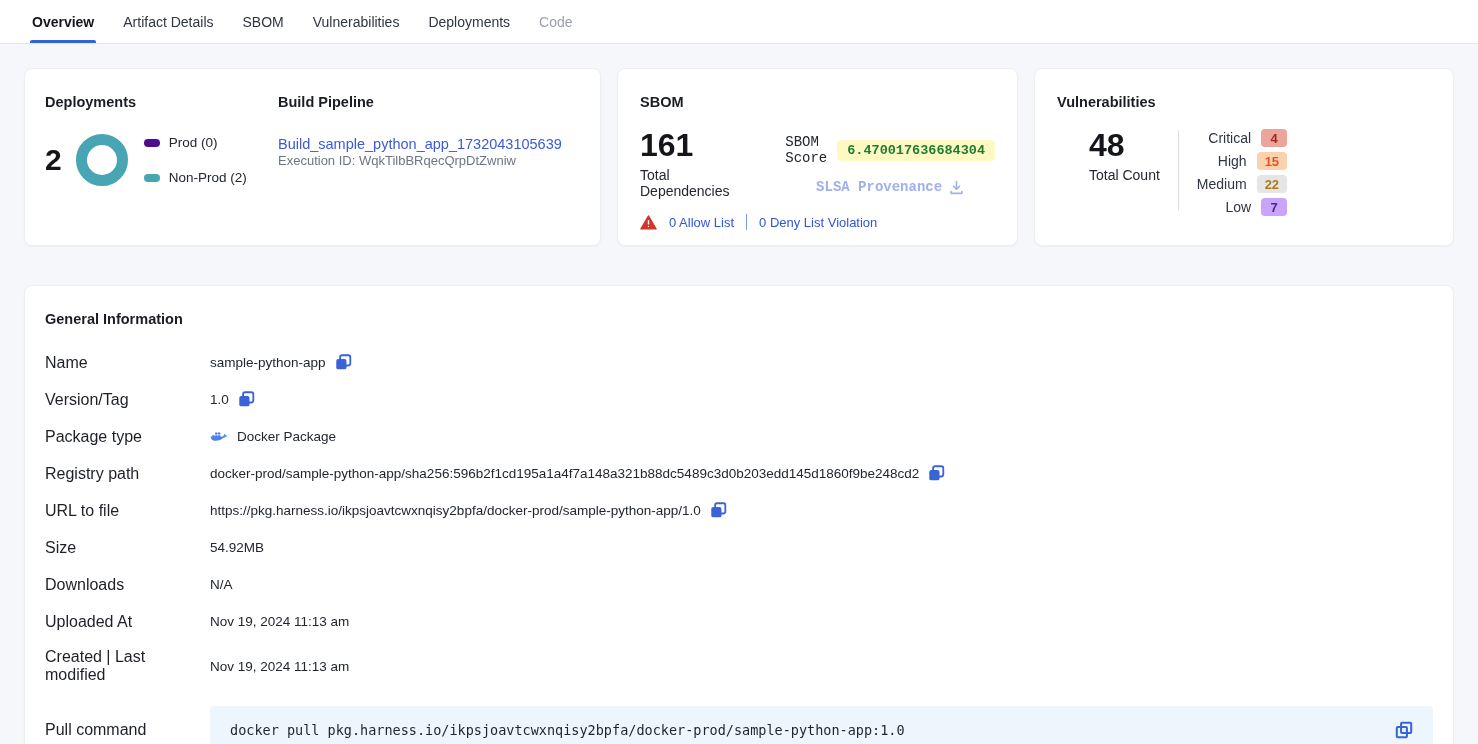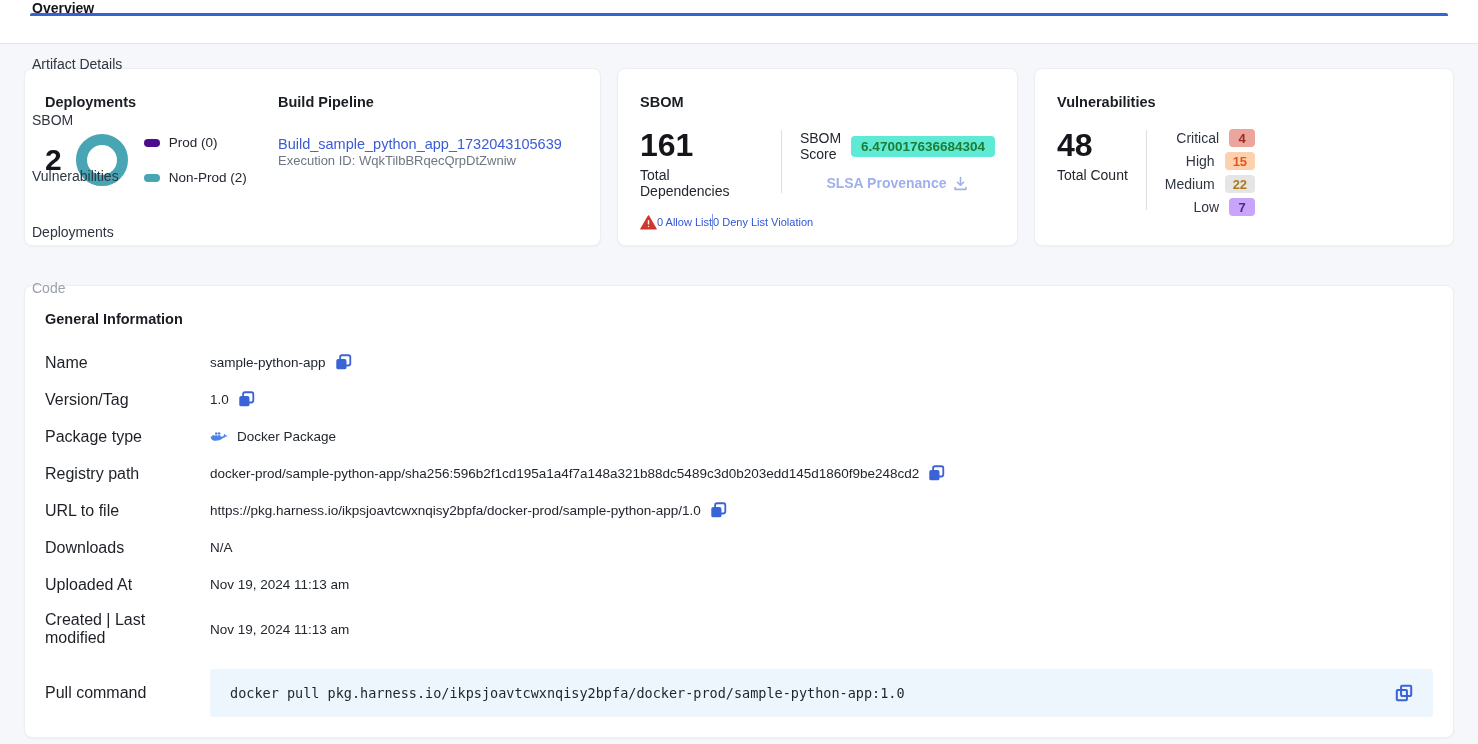"Overview" .tabbar { flex-direction: column -> none; gap: 40px -> 29px }
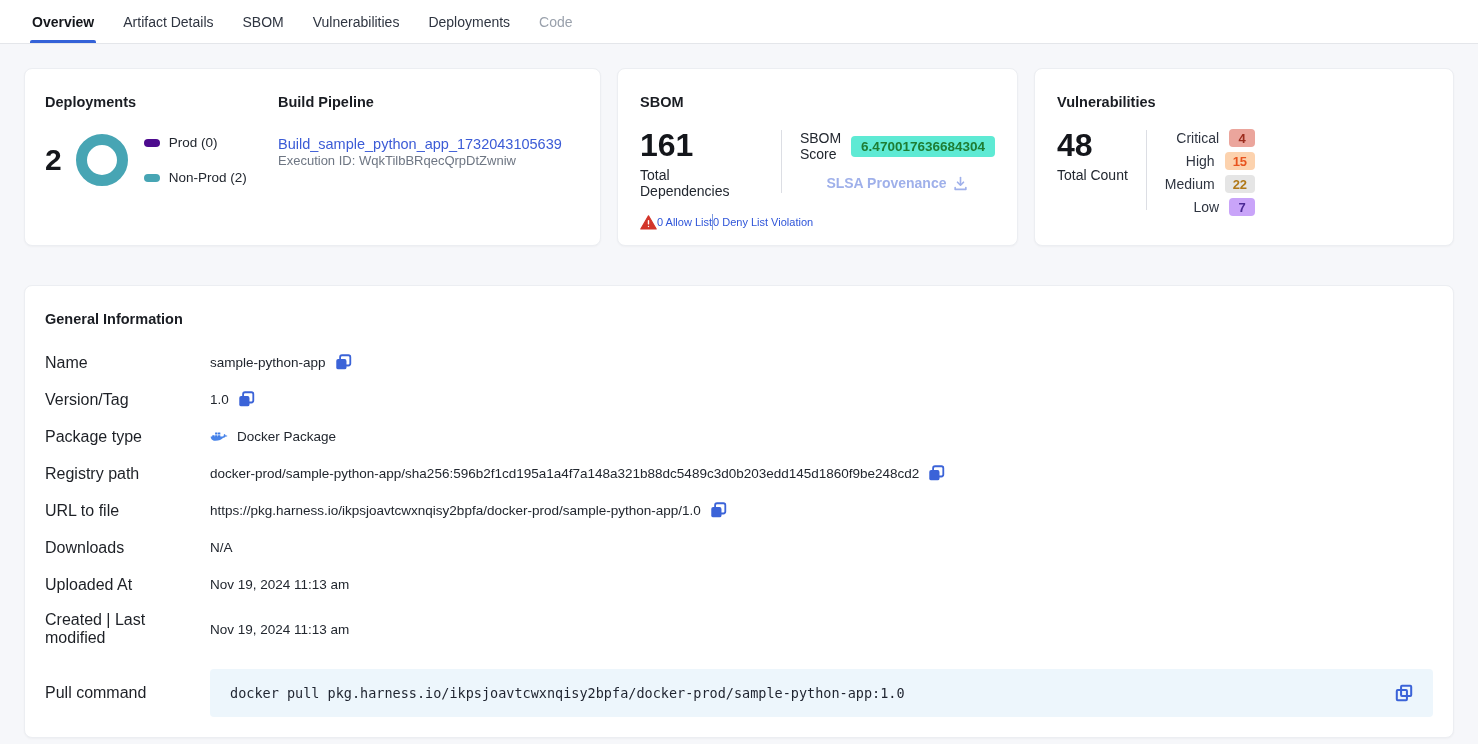"161" .sbom-mid { align-items: none -> center }
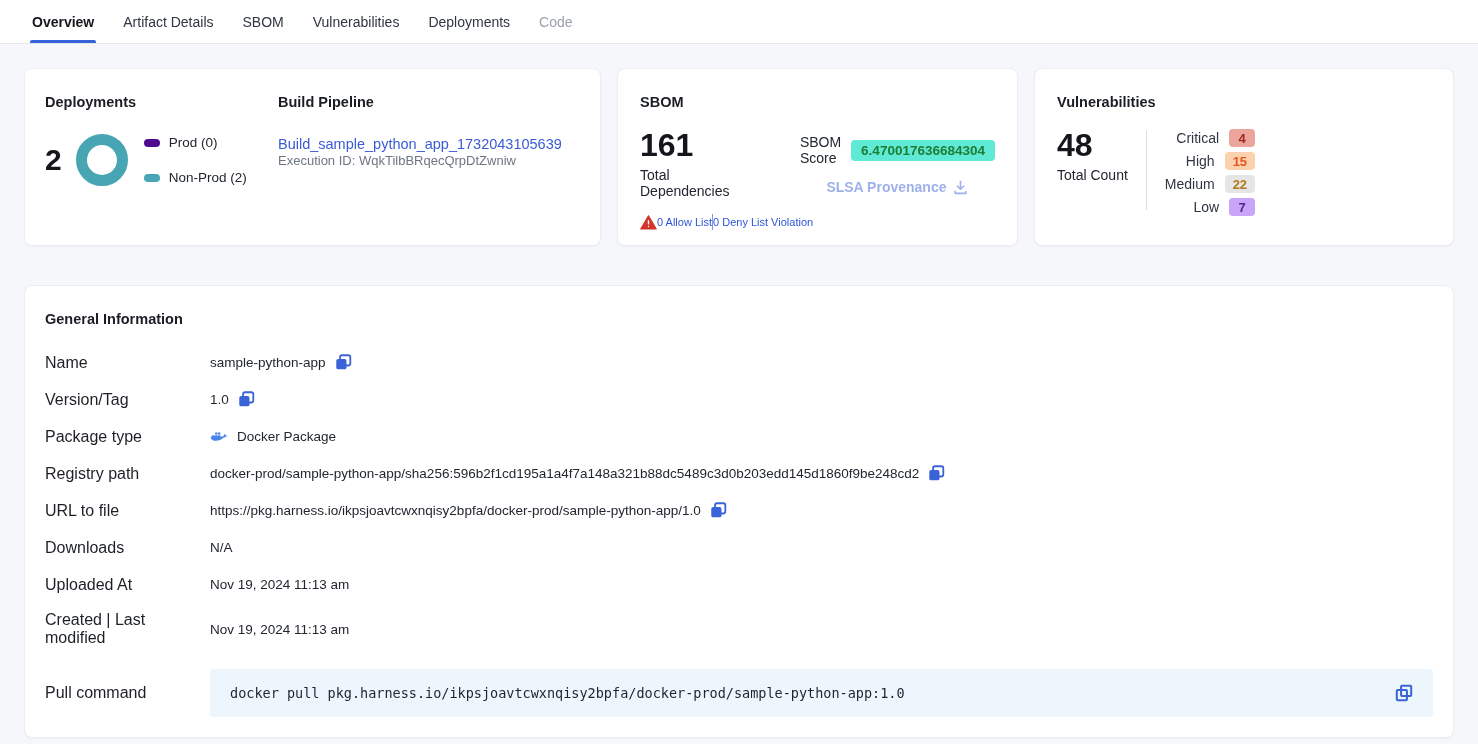"SBOM Score" .sbom-right { font-family: none -> Liberation Mono, monospace }
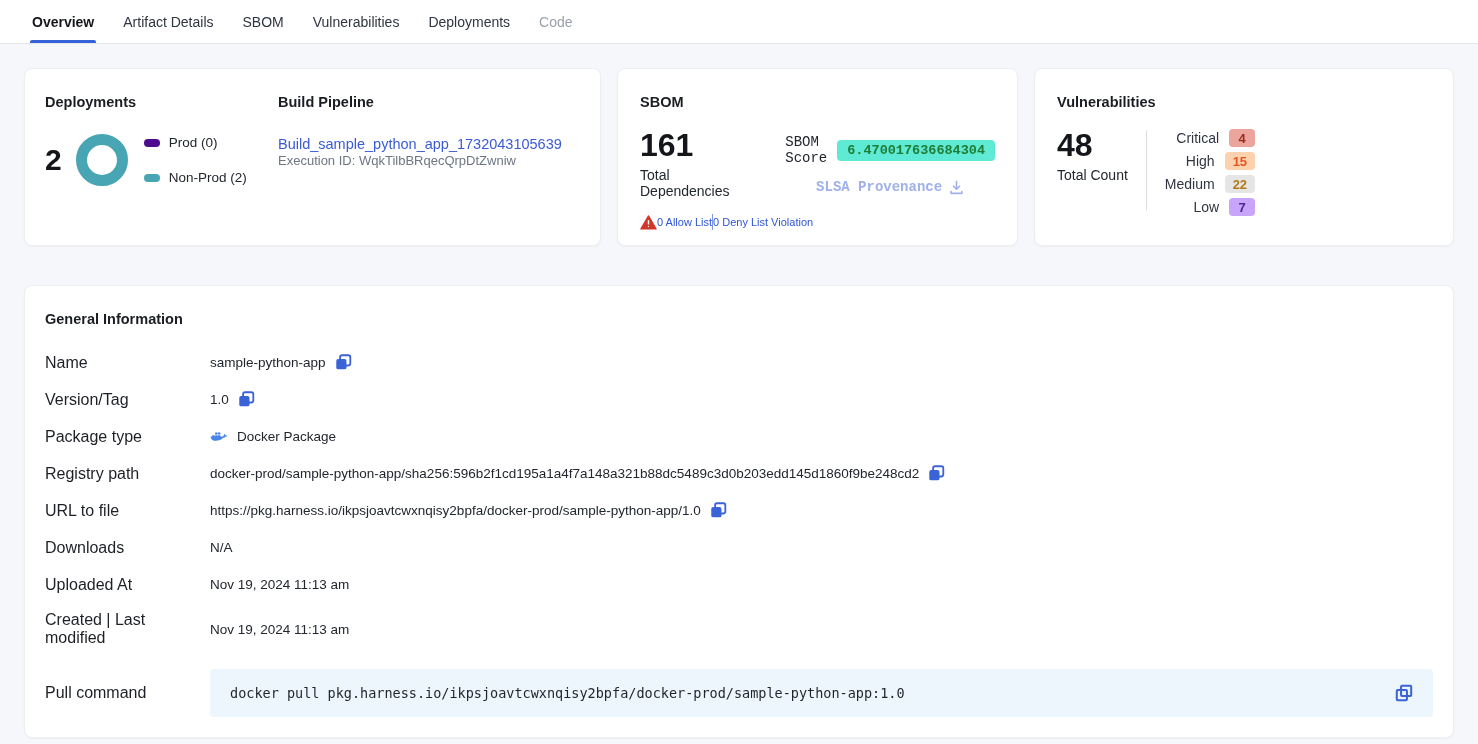"6.470017636684304" span.score-pill { background: #5eead4 -> #fef9c3 }
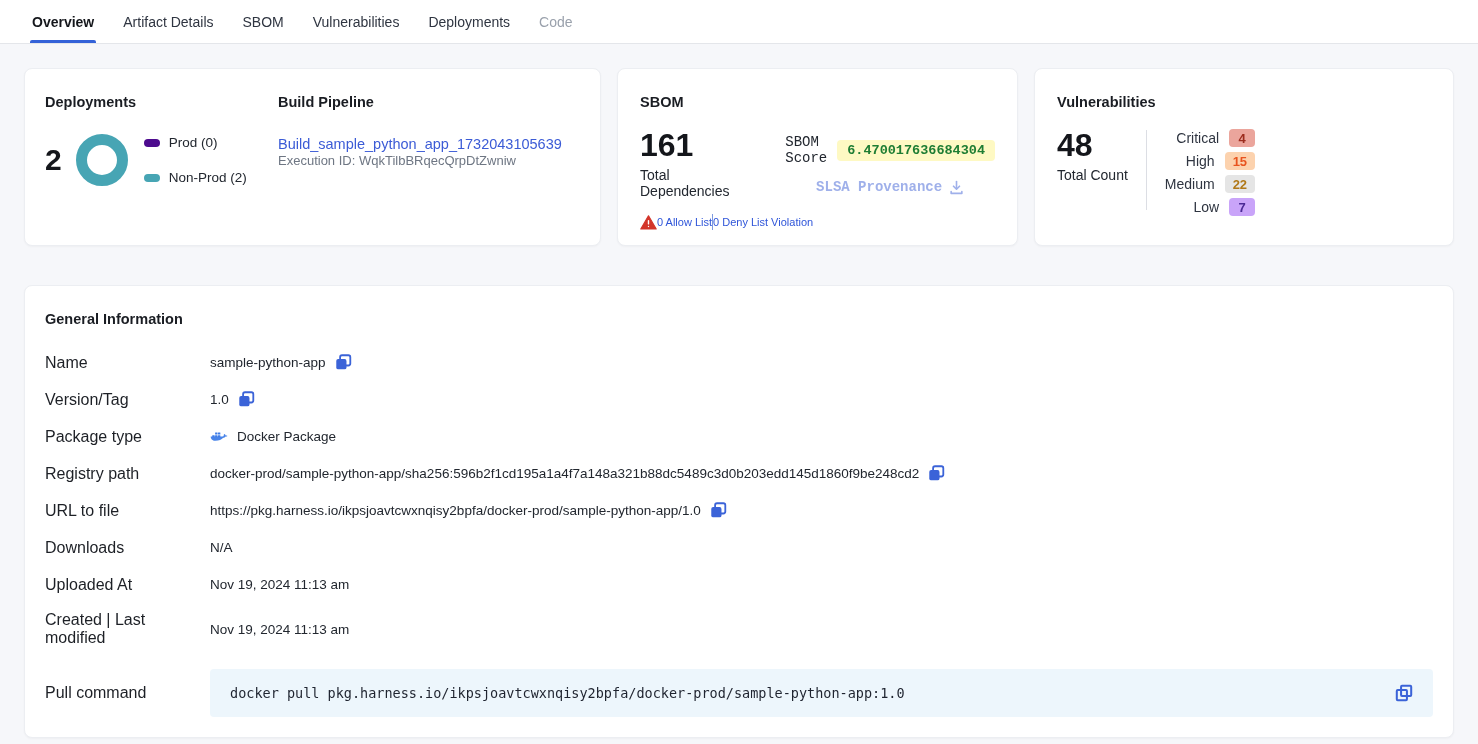"48" .vuln-mid { margin-left: none -> 32px }
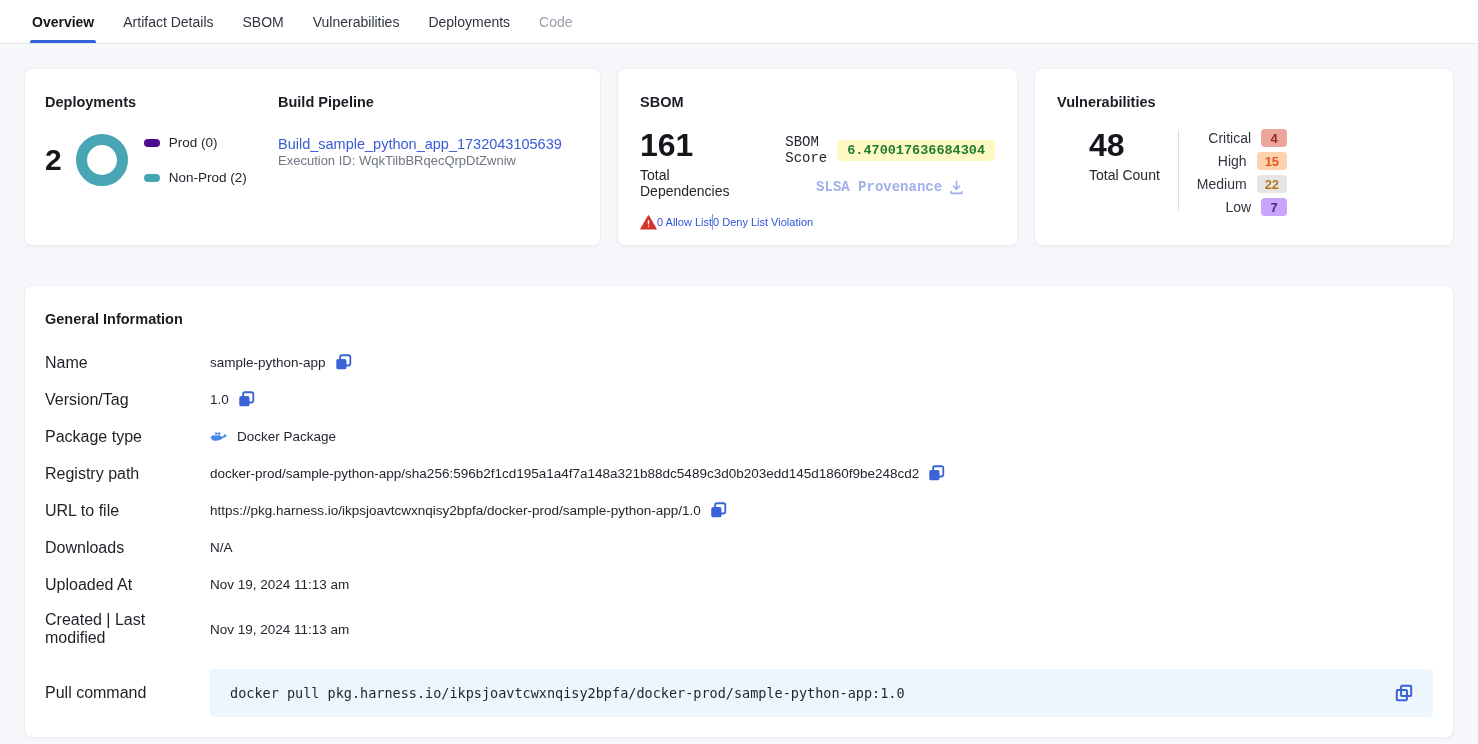"0 Allow List" .sbom-links { font-size: 11px -> 13px; gap: none -> 12px }
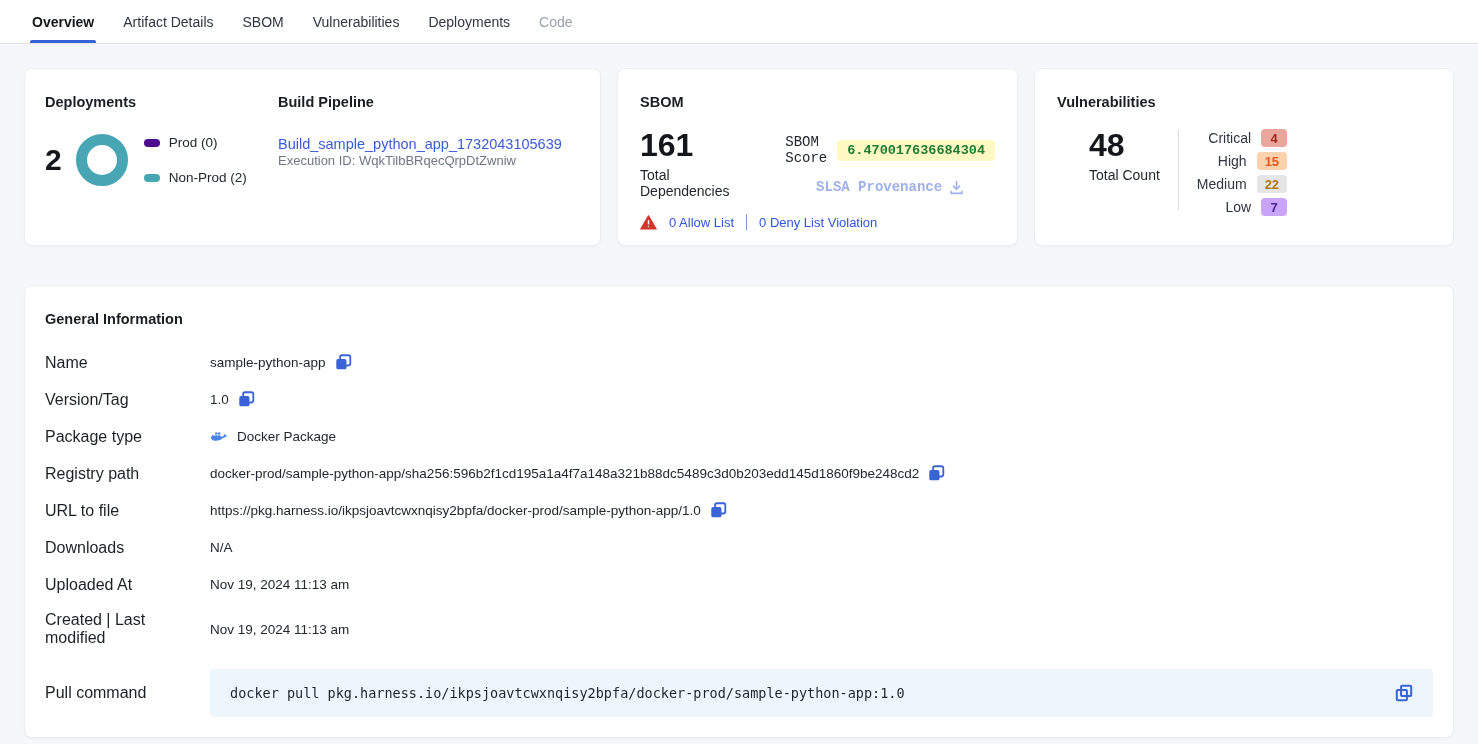"Size" div.info-row { html: none -> <div> <div>Size</div> <div> <span>54.92MB</span> </div> </div> }
